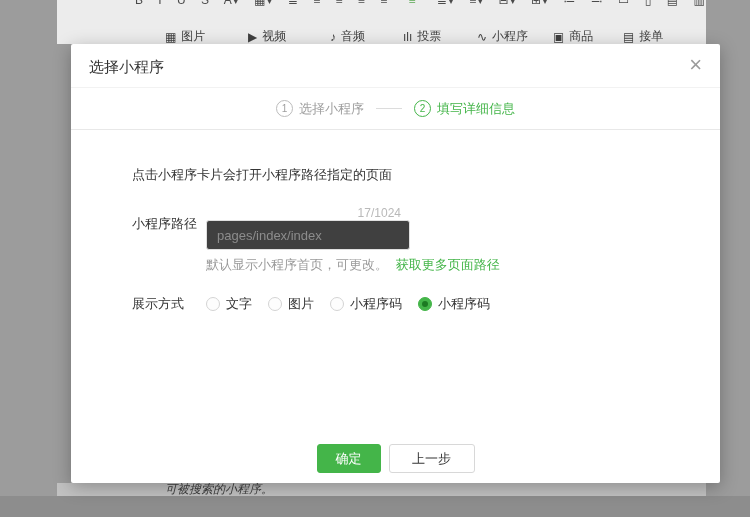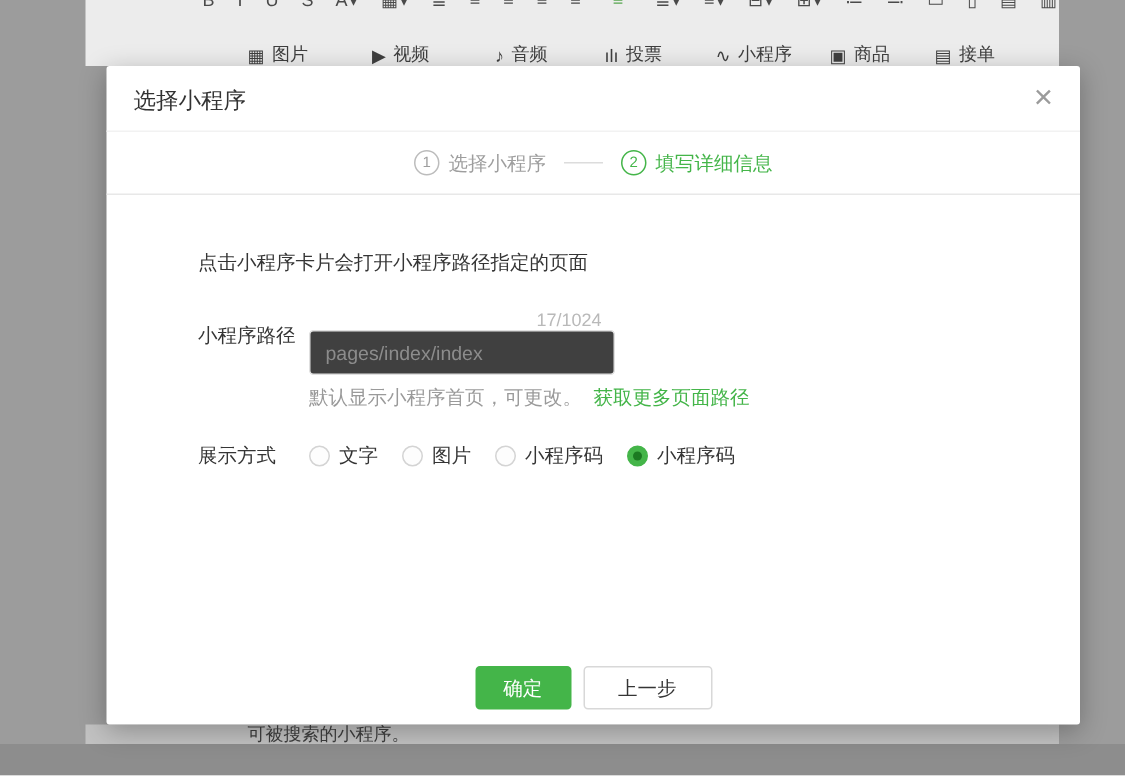"可被搜索的小程序。" .bg-text-band { font-style: none -> italic }
